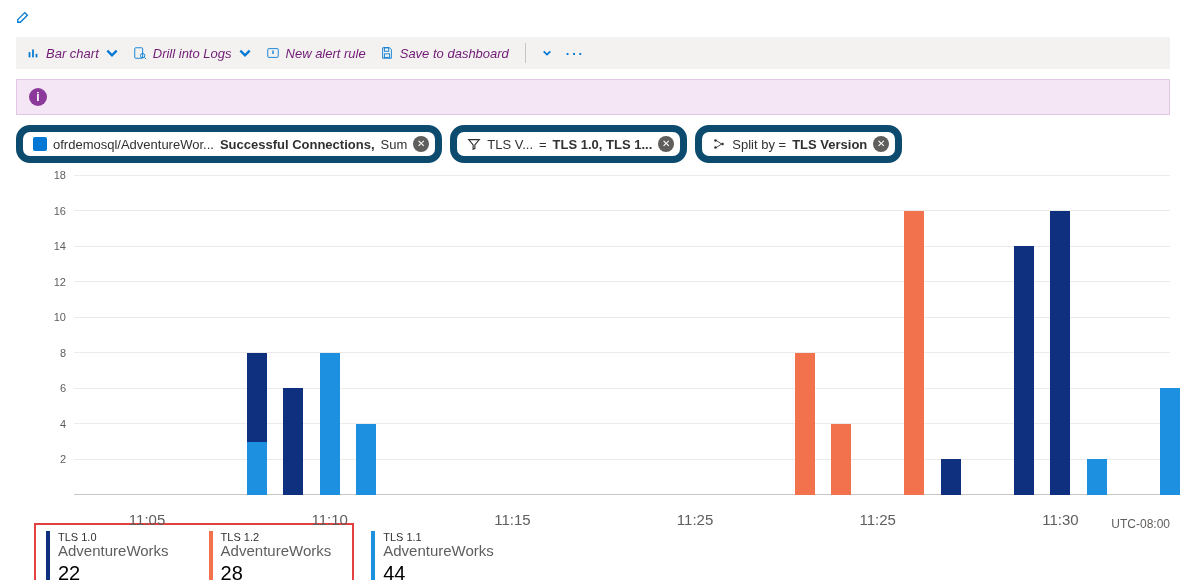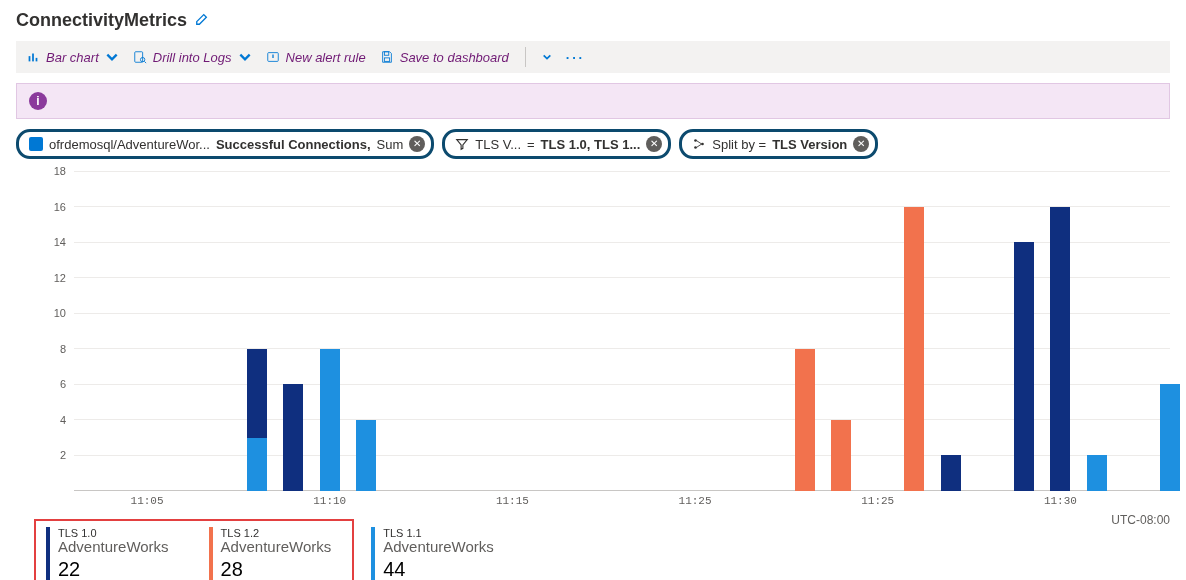"ConnectivityMetrics" span.page-title { html: <span>ConnectivityMetrics</span> -> none }
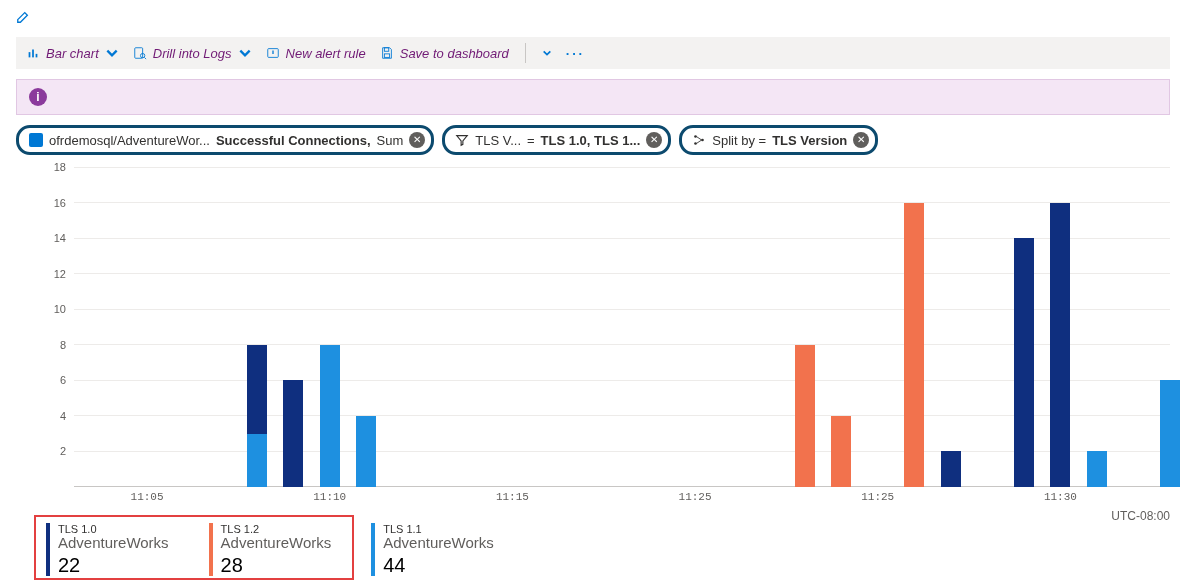"ofrdemosql/AdventureWor..." .pill { border: 3px solid #0c4a6e -> 7px solid #0c4a6e }
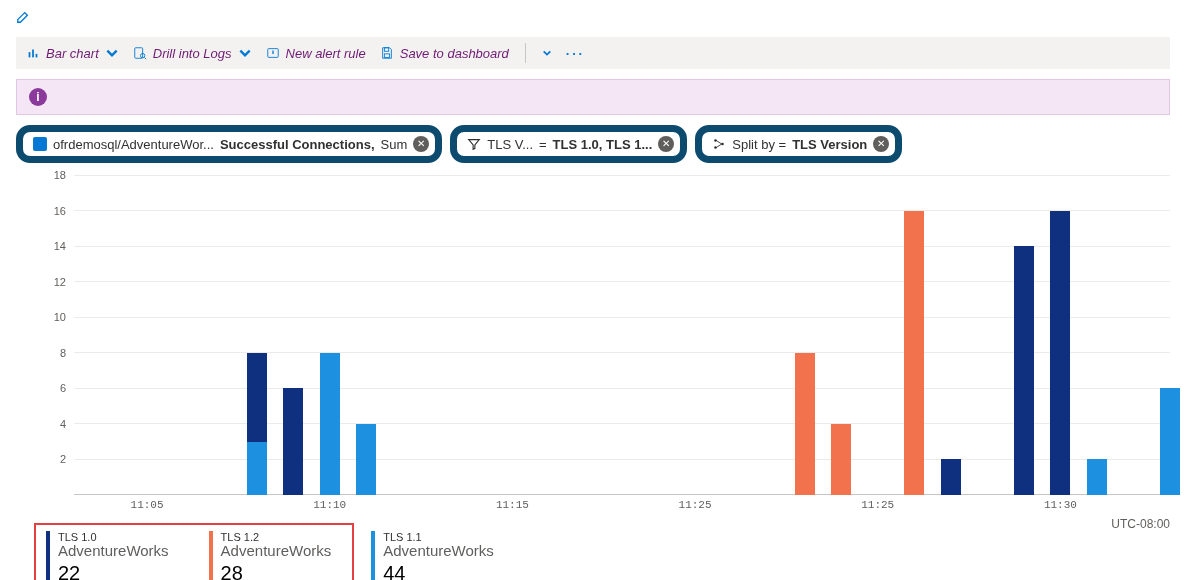"11:05" .x-tick { font-family: Liberation Mono, monospace -> none; font-size: 11px -> 15px; top: 2px -> 14px }
